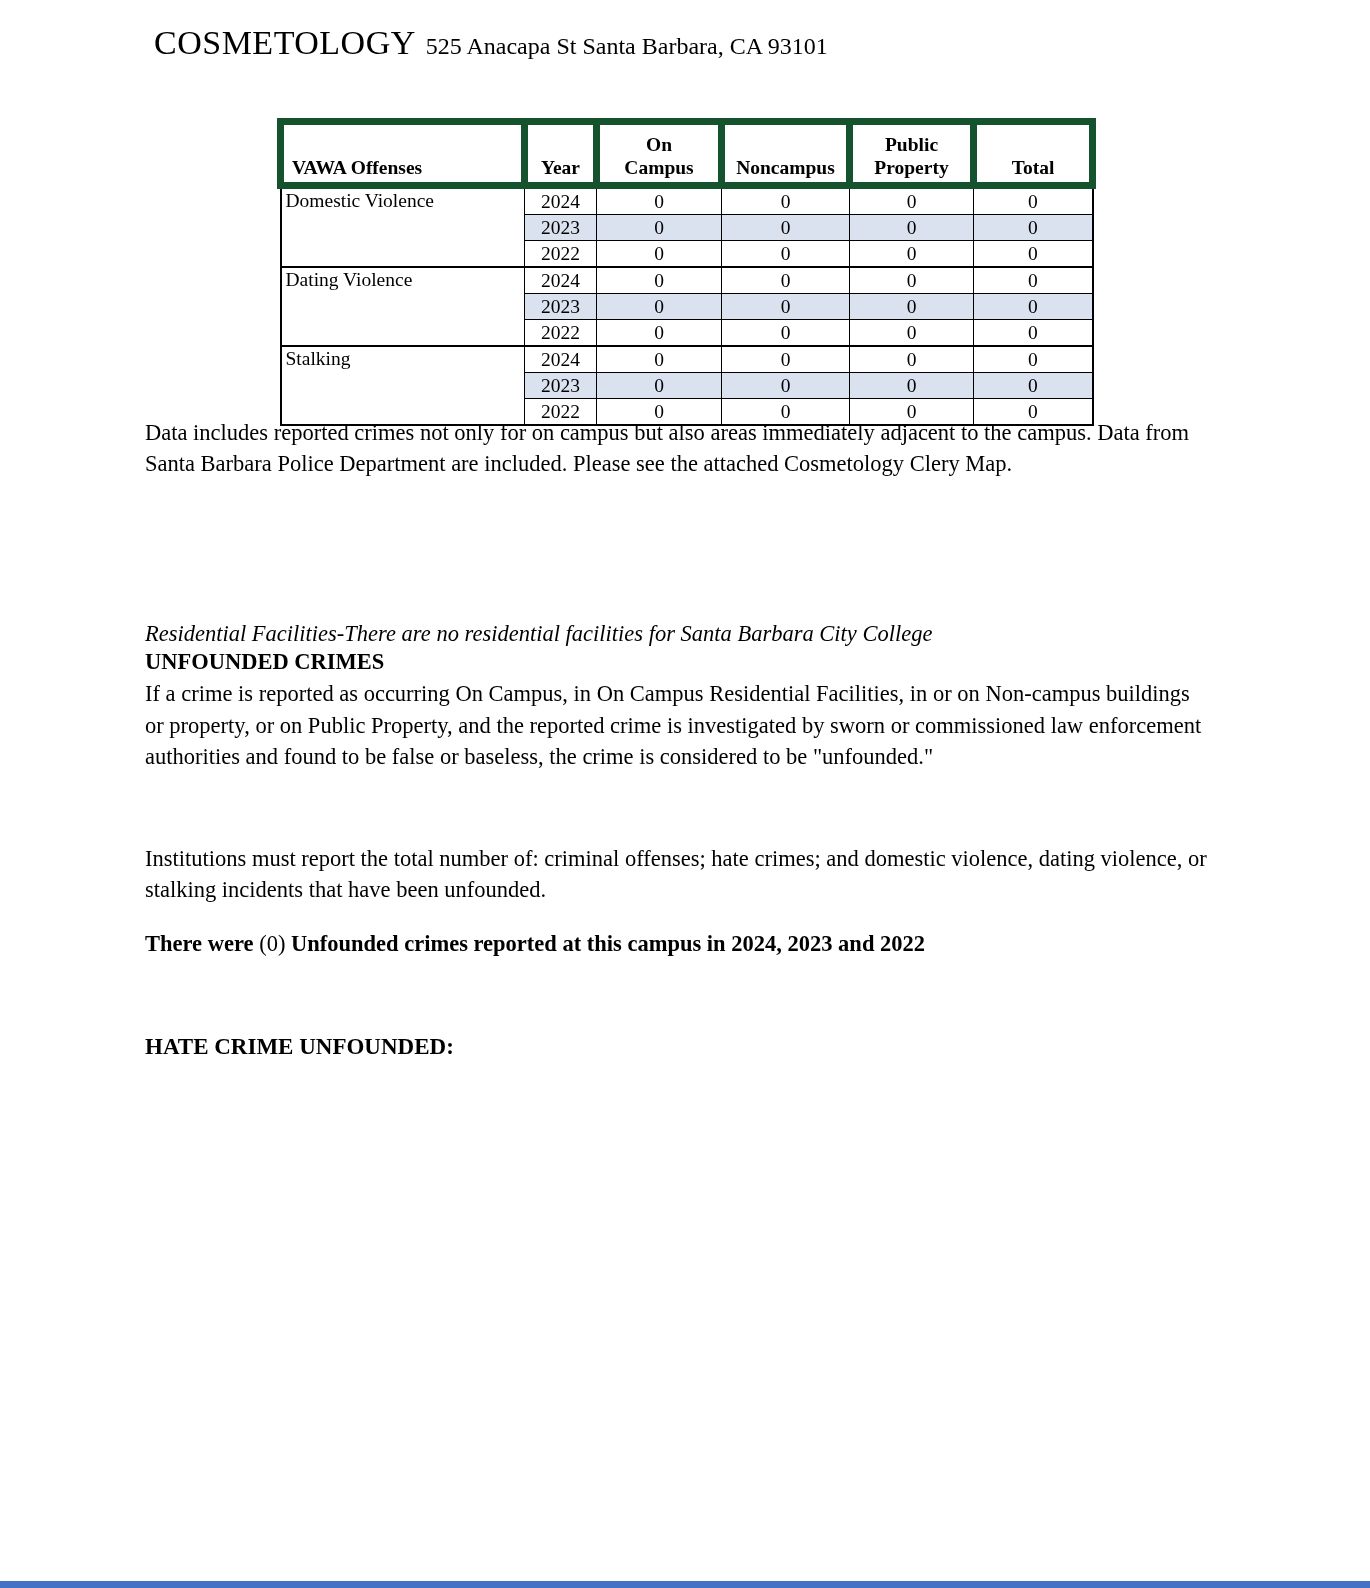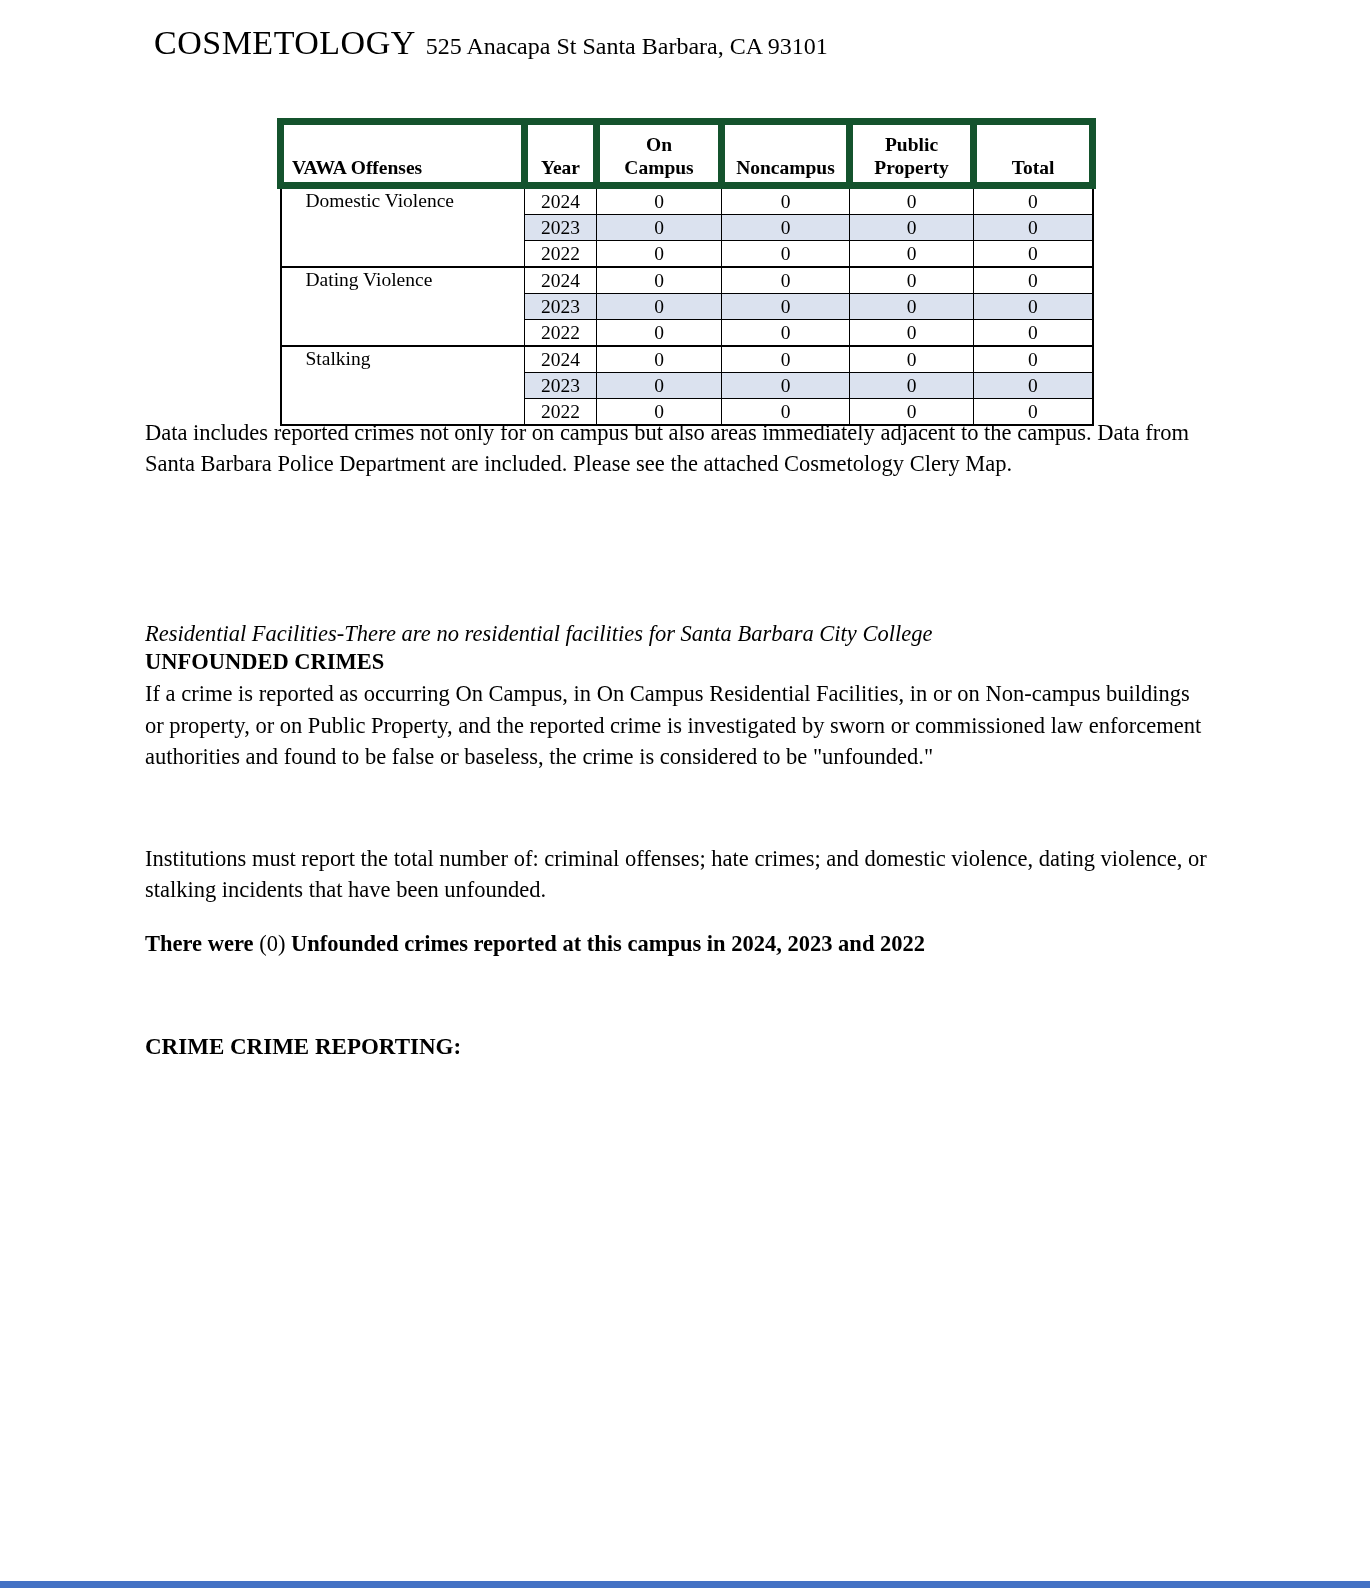"Domestic Violence" table.vawa td.offense { padding: 1px 24px -> 1px 4px }
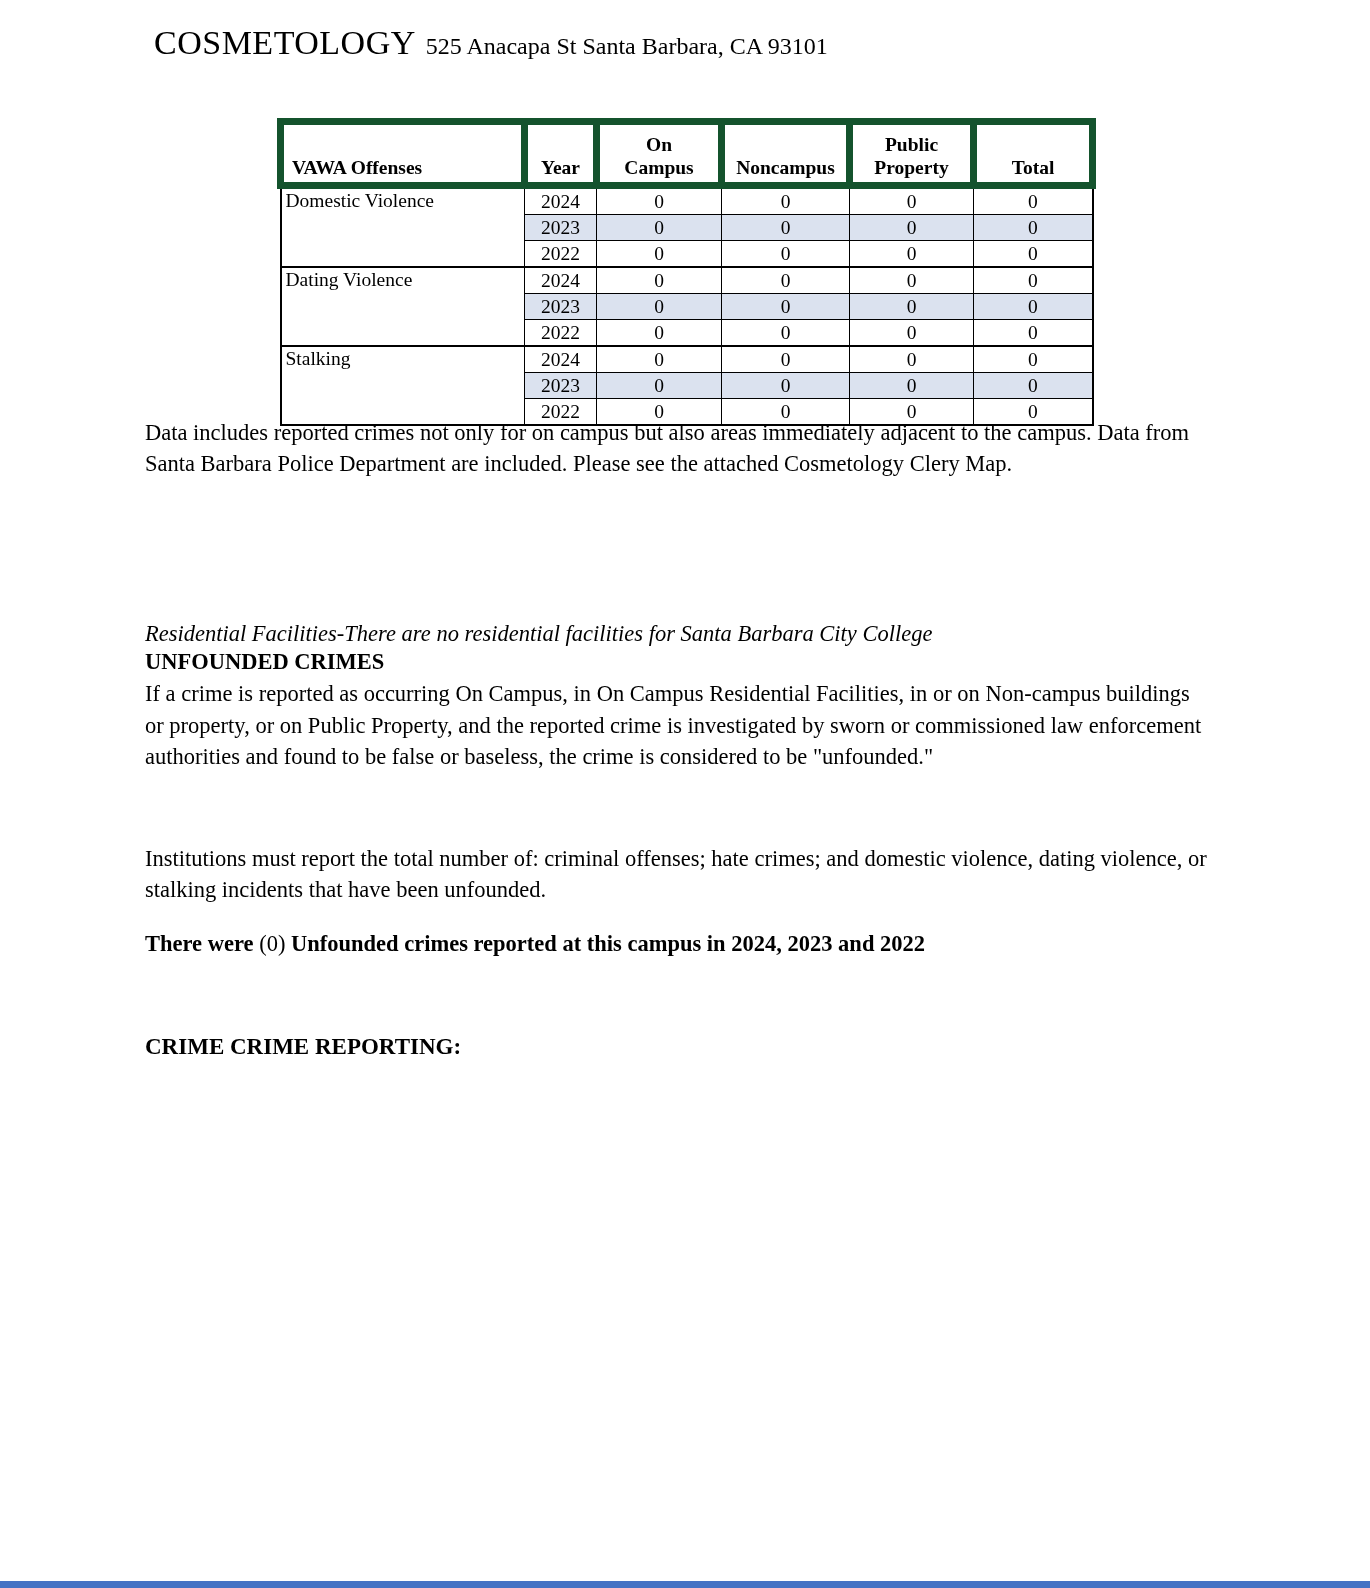"CRIME CRIME REPORTING:" div.body-text { text: CRIME CRIME REPORTING -> HATE CRIME UNFOUNDED }
